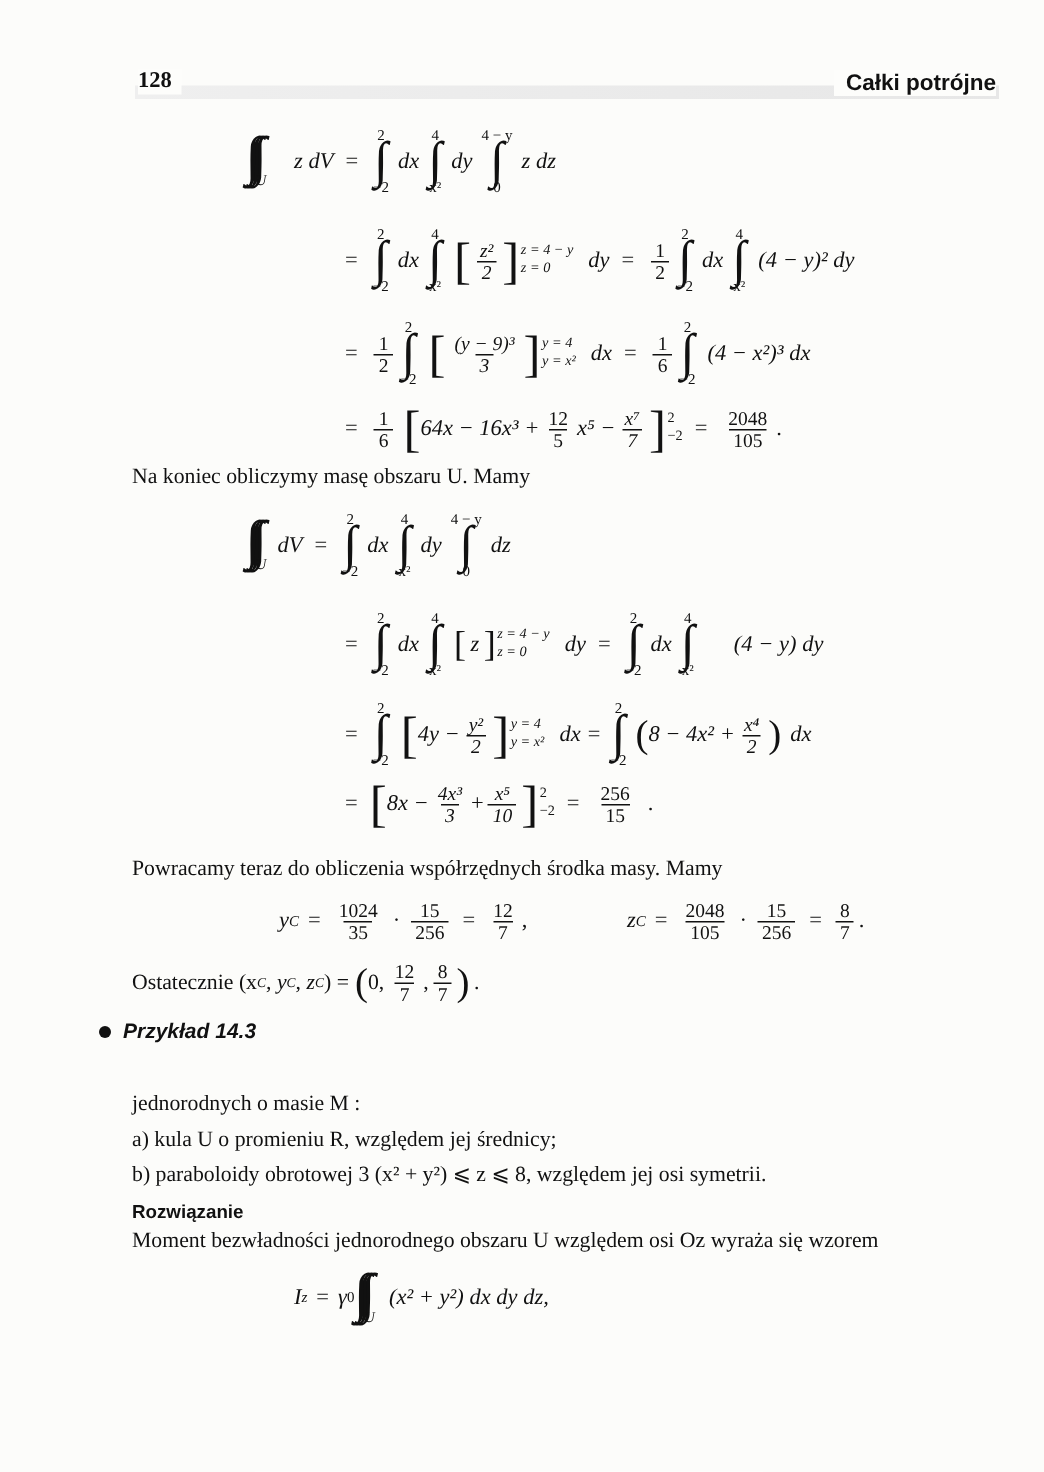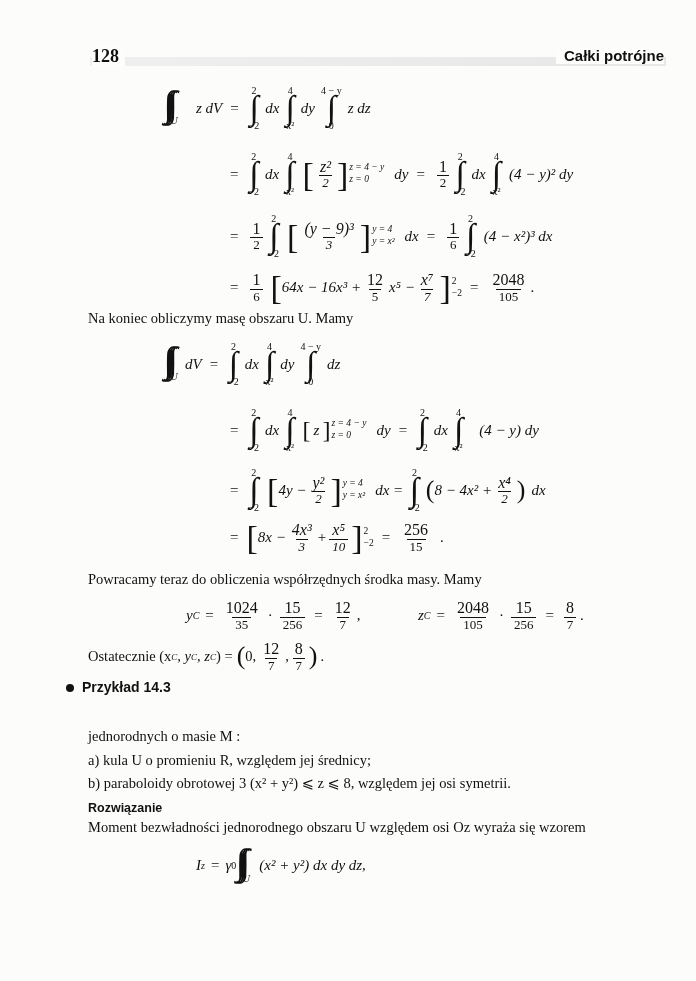"128" .page-number { font-size: 18px -> 15px }
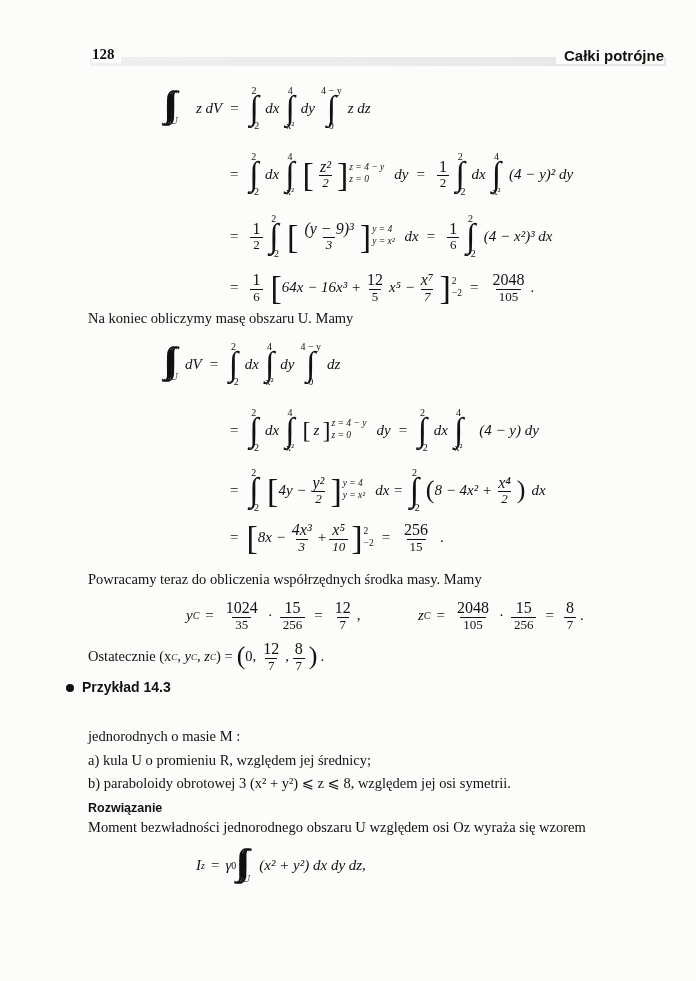"z²" .frac .num { font-size: 16px -> 13px }
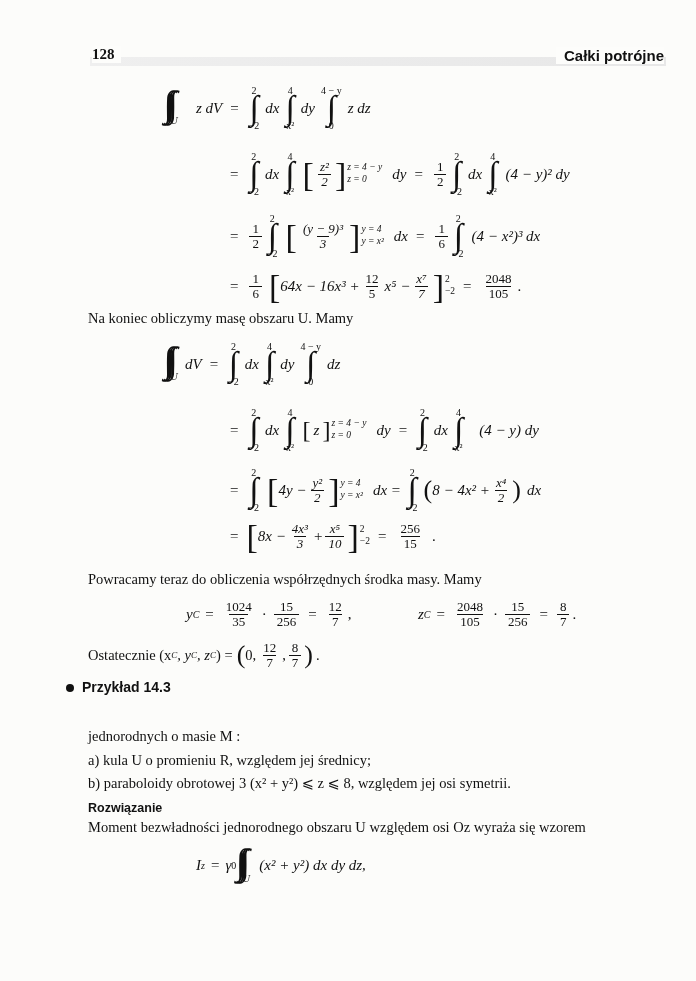"(4 − y) dy" span.it { margin-left: 14px -> 24px }
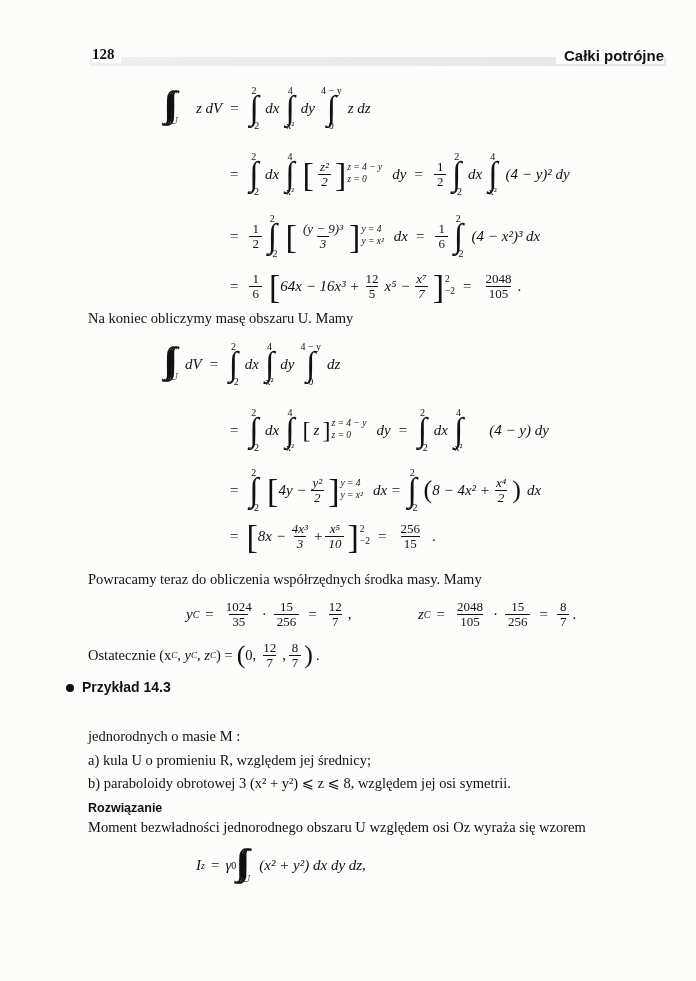"Przykład 14.3" div.example-head { font-style: none -> italic }
